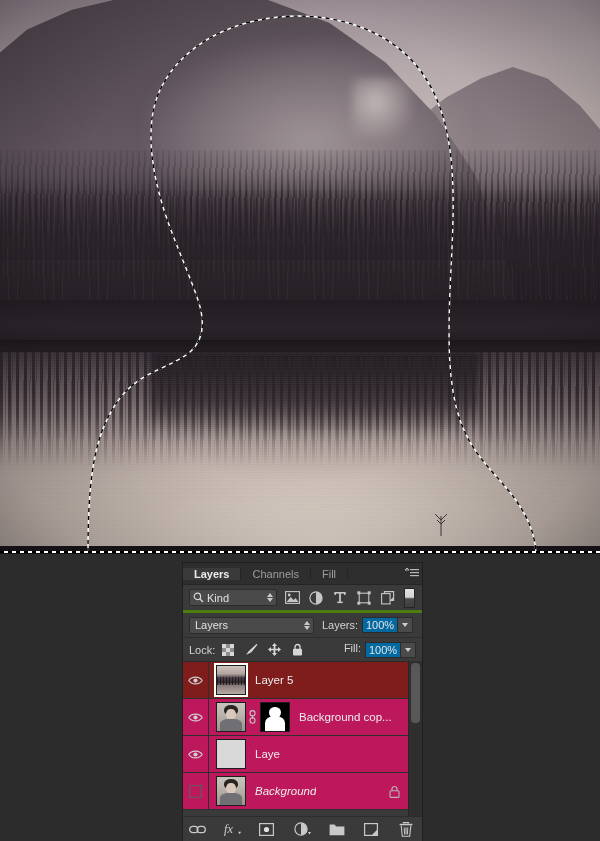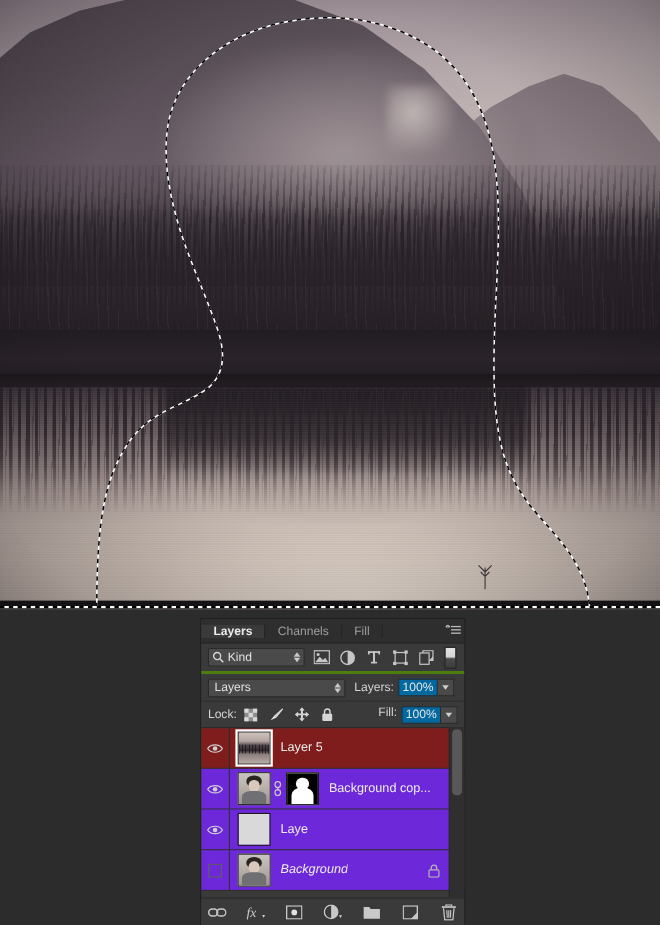"Background cop..." .layer-row { background: #6d28d9 -> #be185d }
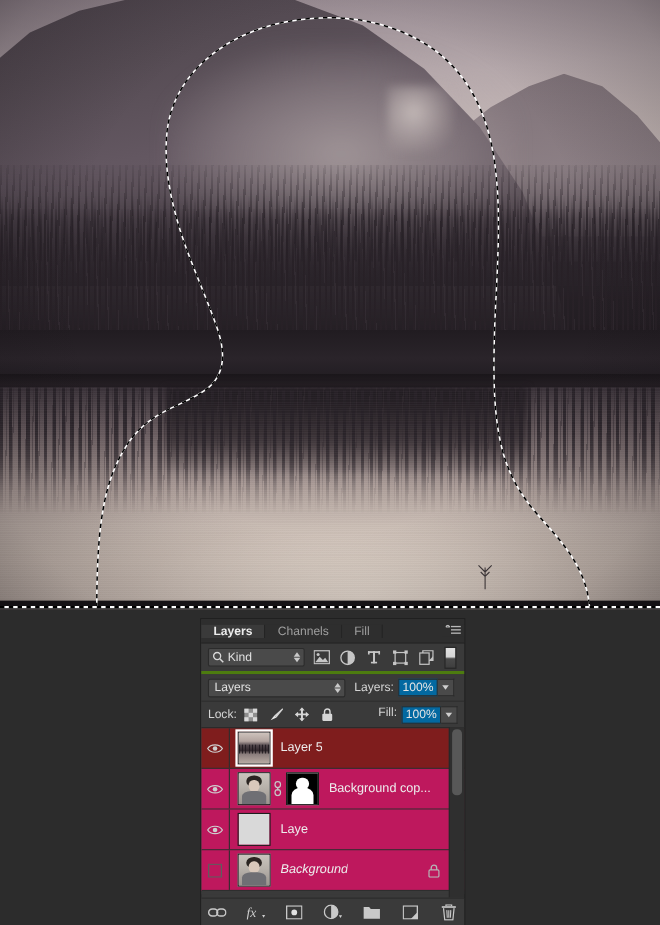"fx" .fbtn { justify-content: center -> flex-start }
